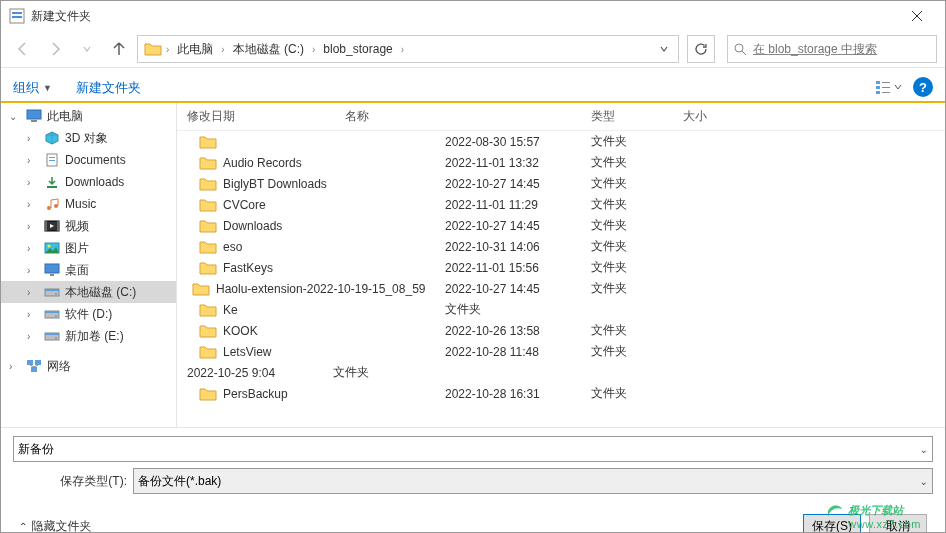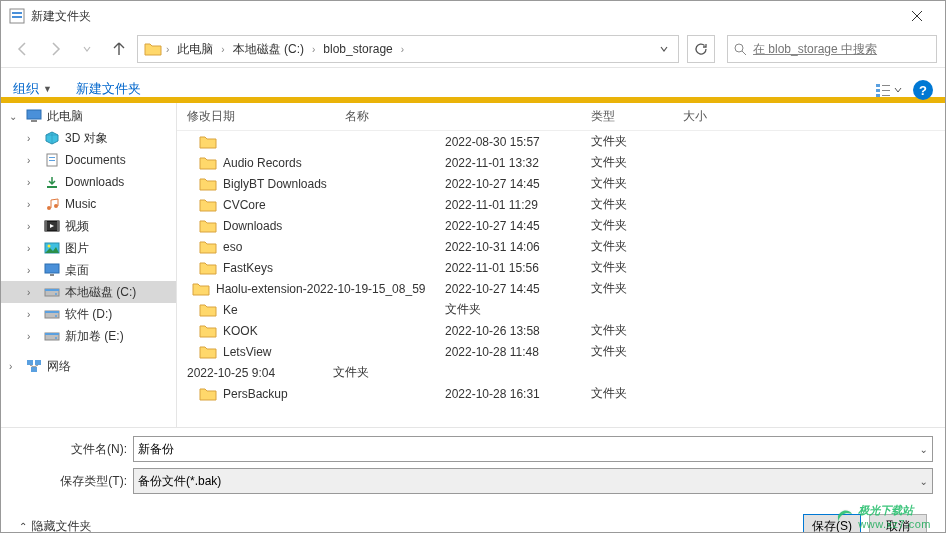"组织" .toolbar { align-items: flex-start -> flex-end; border-bottom: 6px solid #eab308 -> 2px solid #eab308; padding: 12px 12px -> 4px 12px }
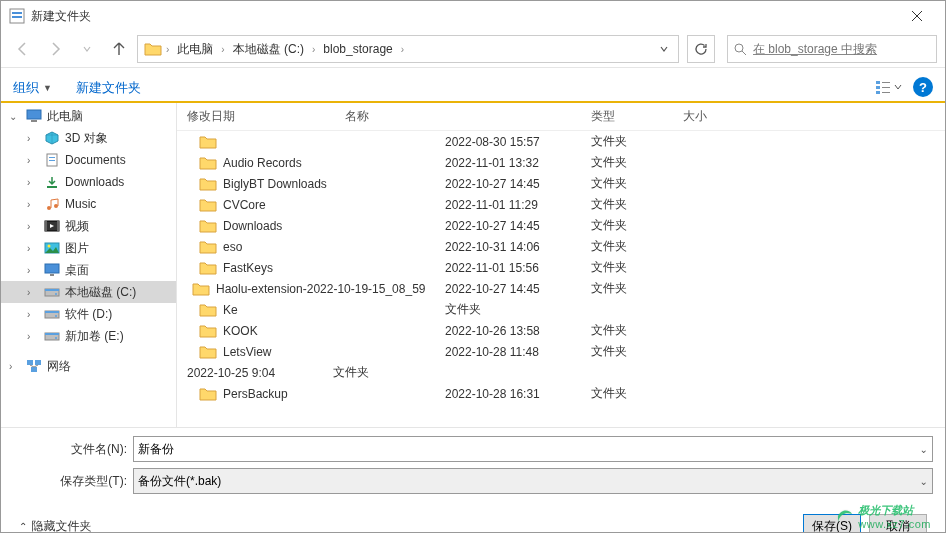"文件名(N):" div.label { html: <div>文件名(N):</div> -> none }
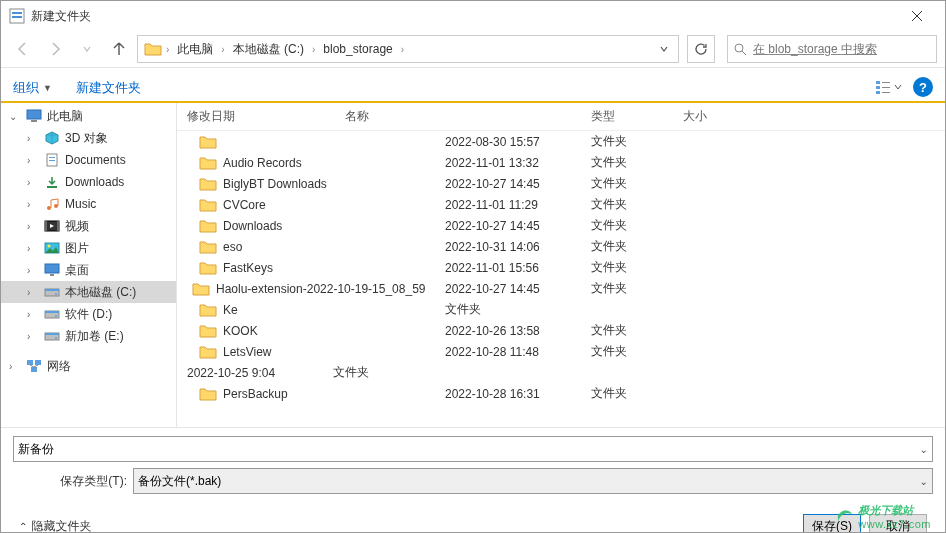"极光下载站" .watermark { align-items: center -> flex-start; right: 14px -> 24px }
